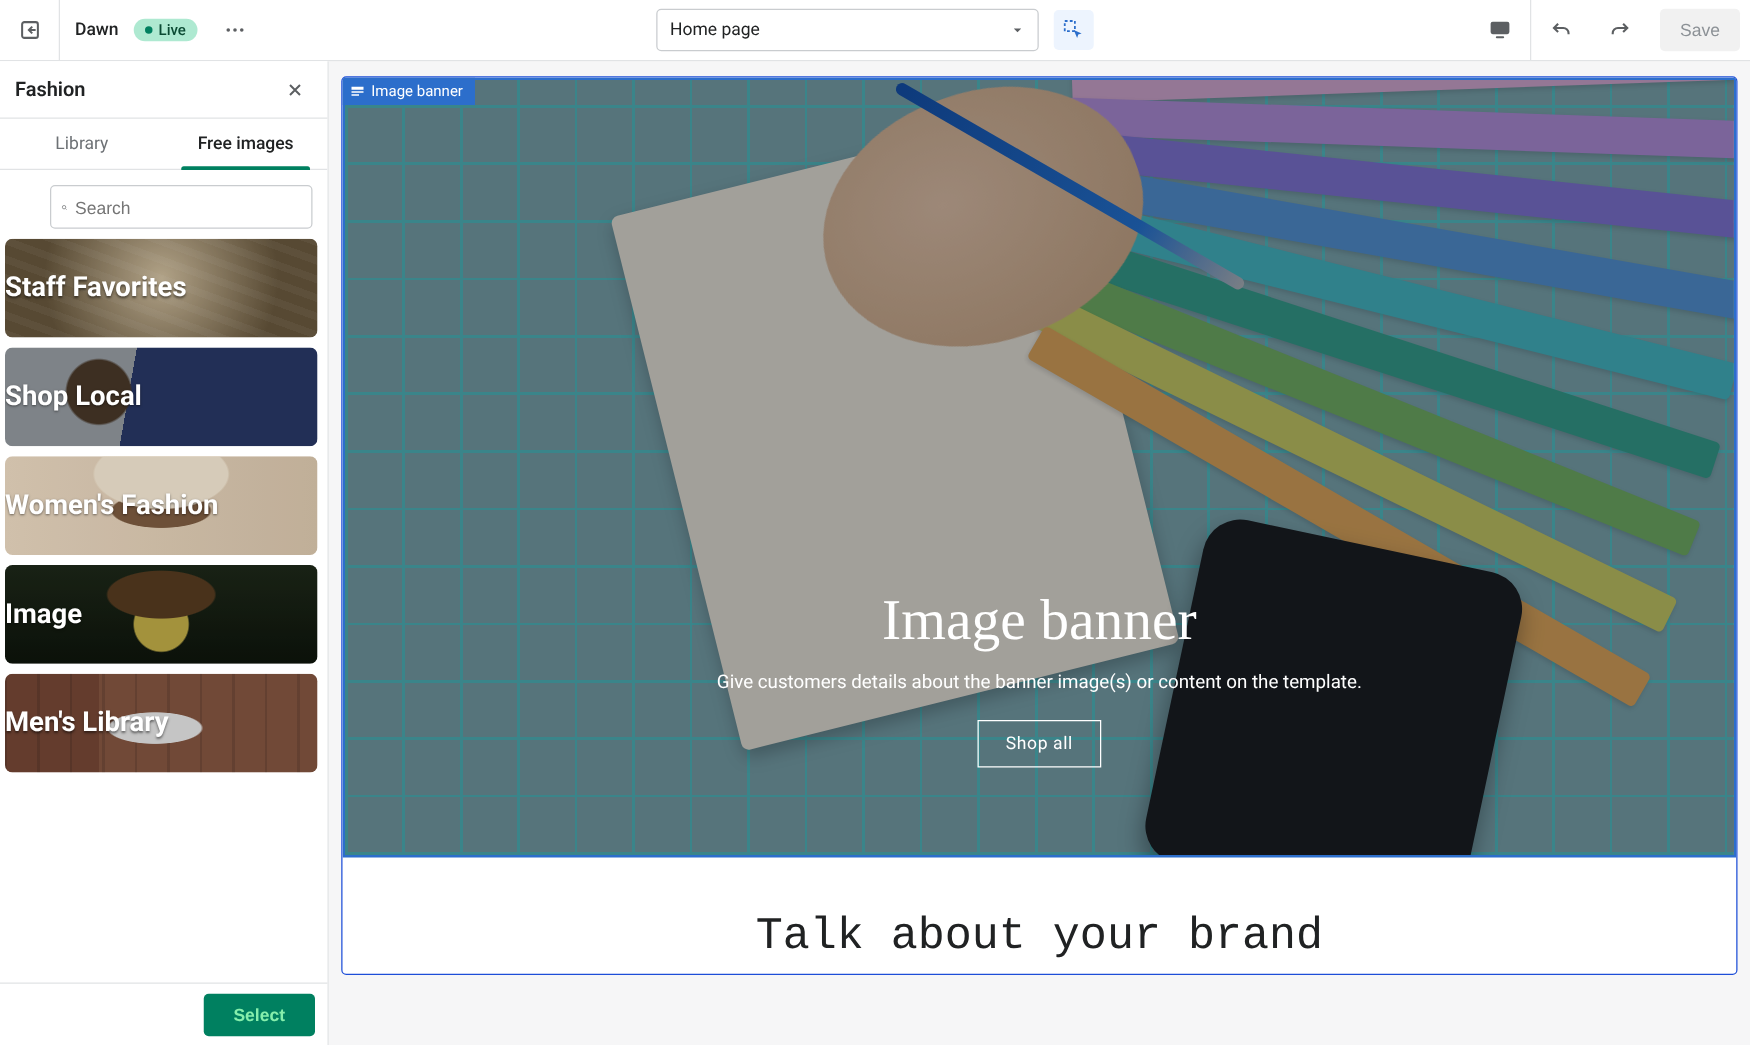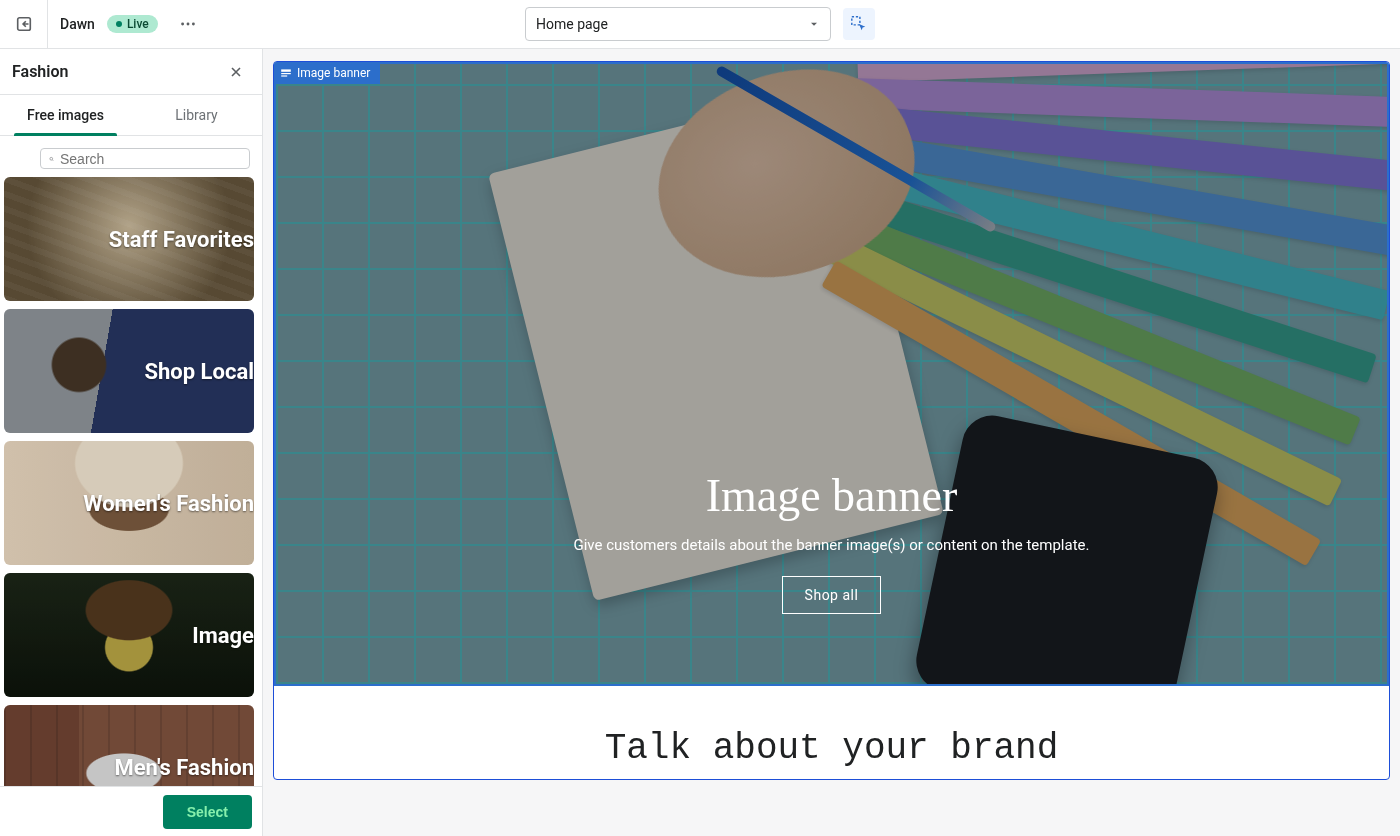"Save" div.tb-right { html: none -> <div> <div> <svg> <rect></rect> <rect></rect> </svg> </div> <div> <svg> <path></path> <path></path> </svg> </div> <div> <svg> <path></path> <path></path> </svg> </div> <button>Save</button> </div> }
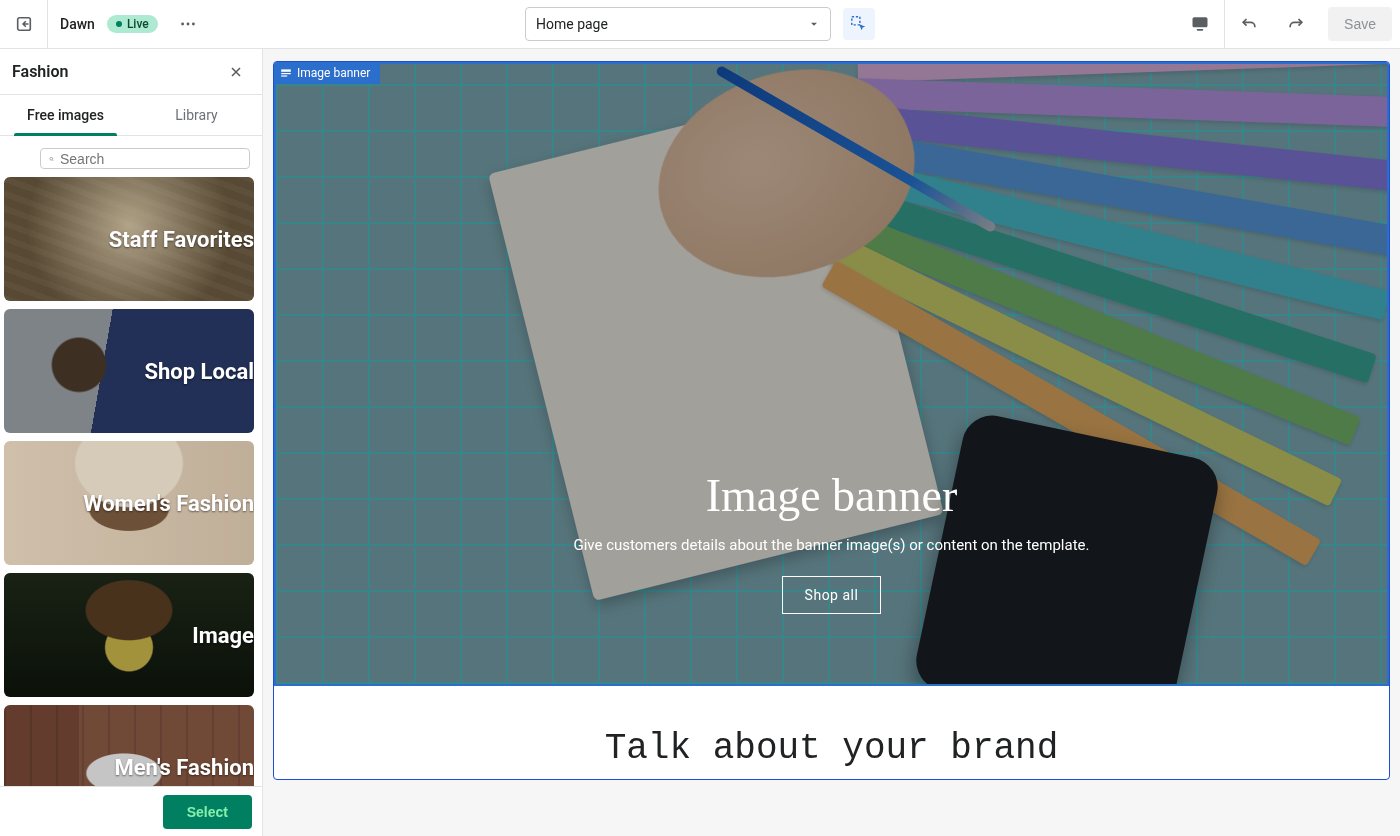"Free images" div.tab { order: before "Library" -> after "Library" }
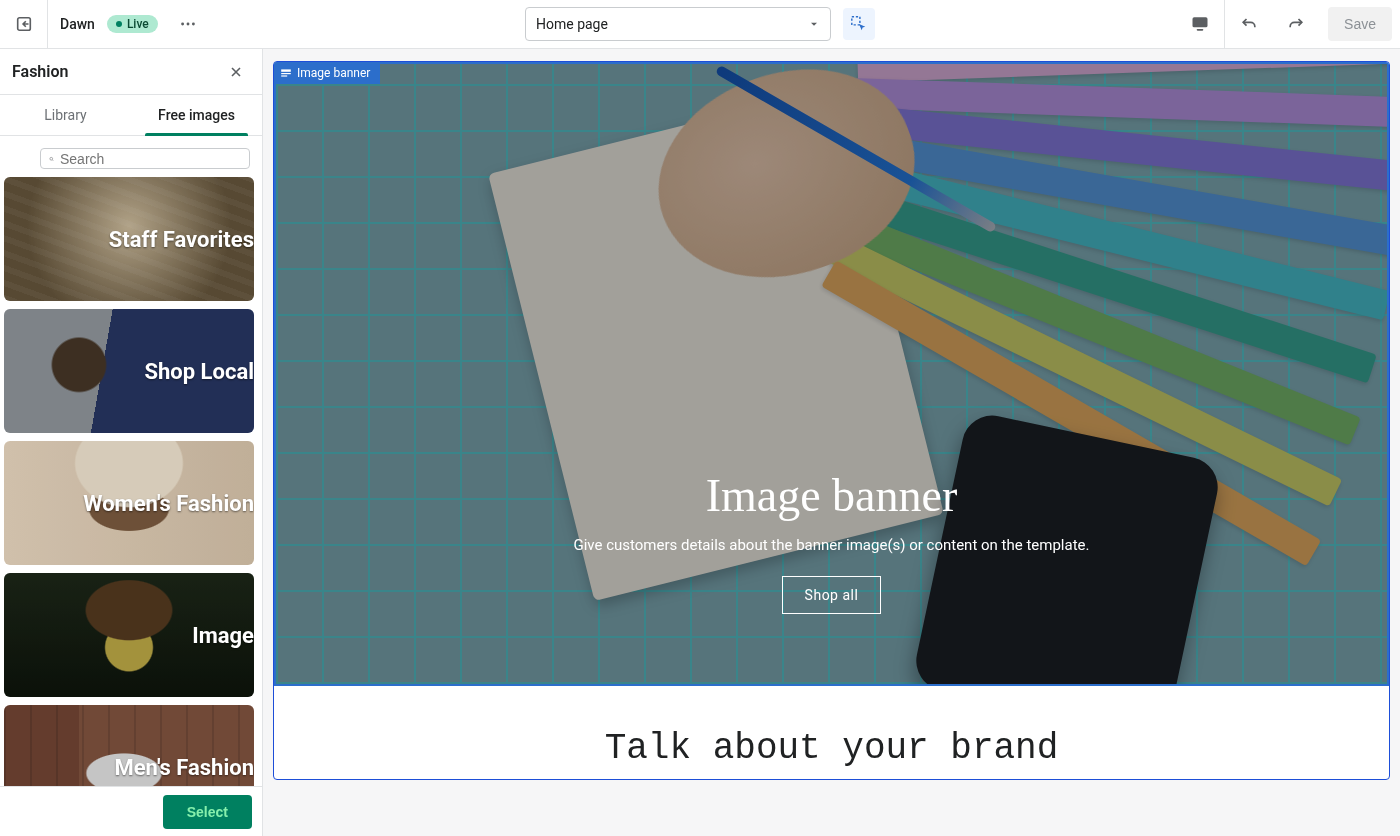"Search" .search-field { height: 21px -> 35px }
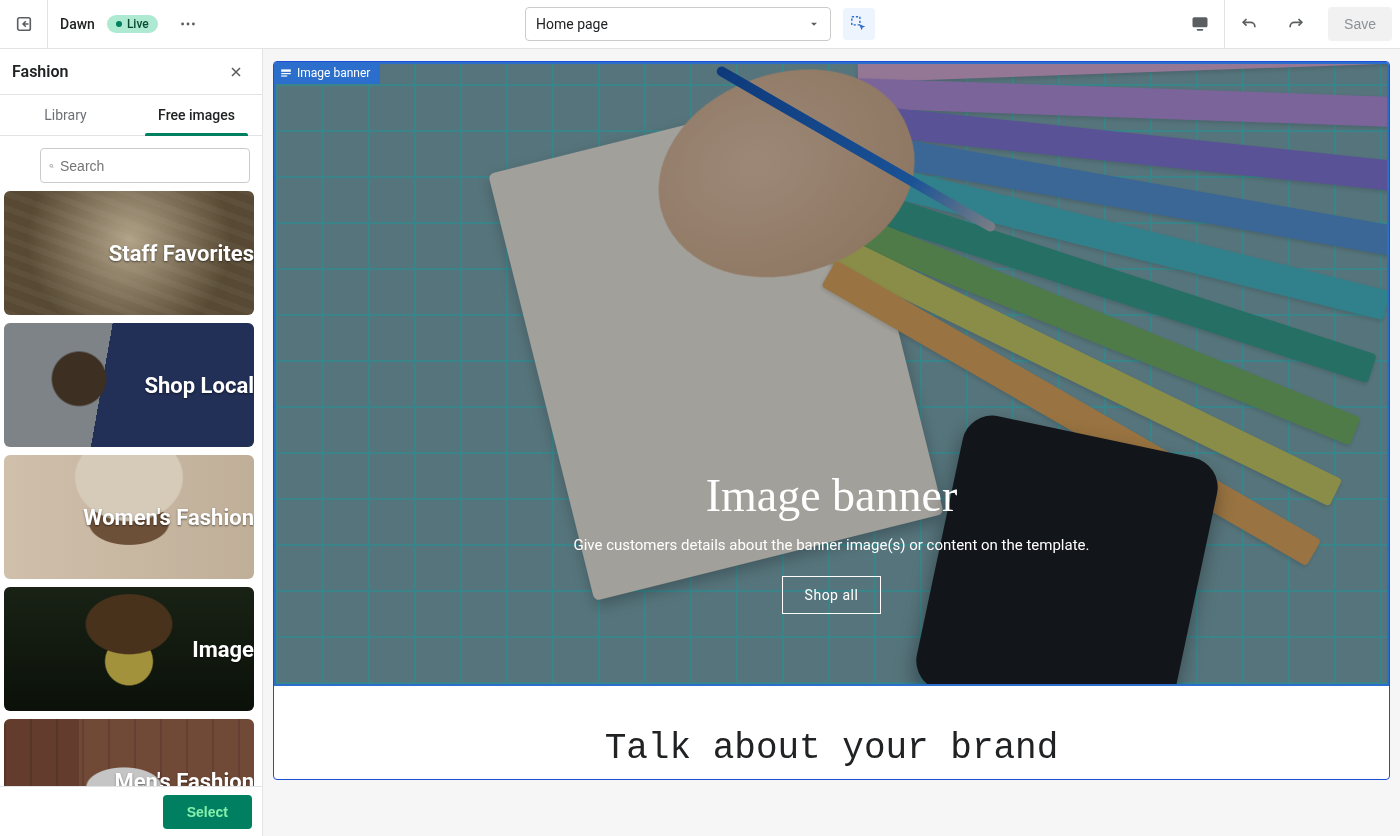"Staff Favorites" .cat-card { height: 124px -> 79px; justify-content: flex-end -> flex-start }
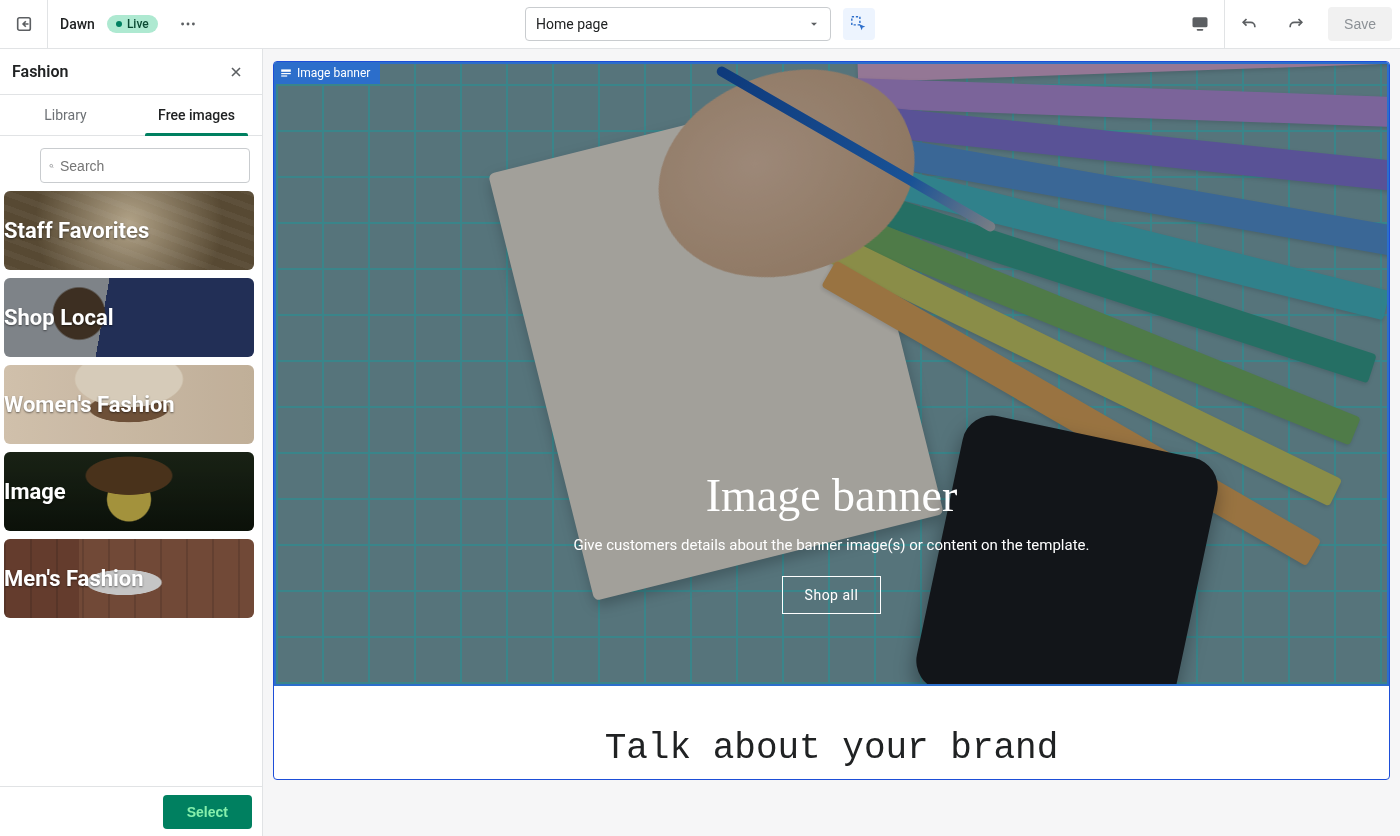"Men's Fashion" span.cat-label { text: Fashion -> Library }
